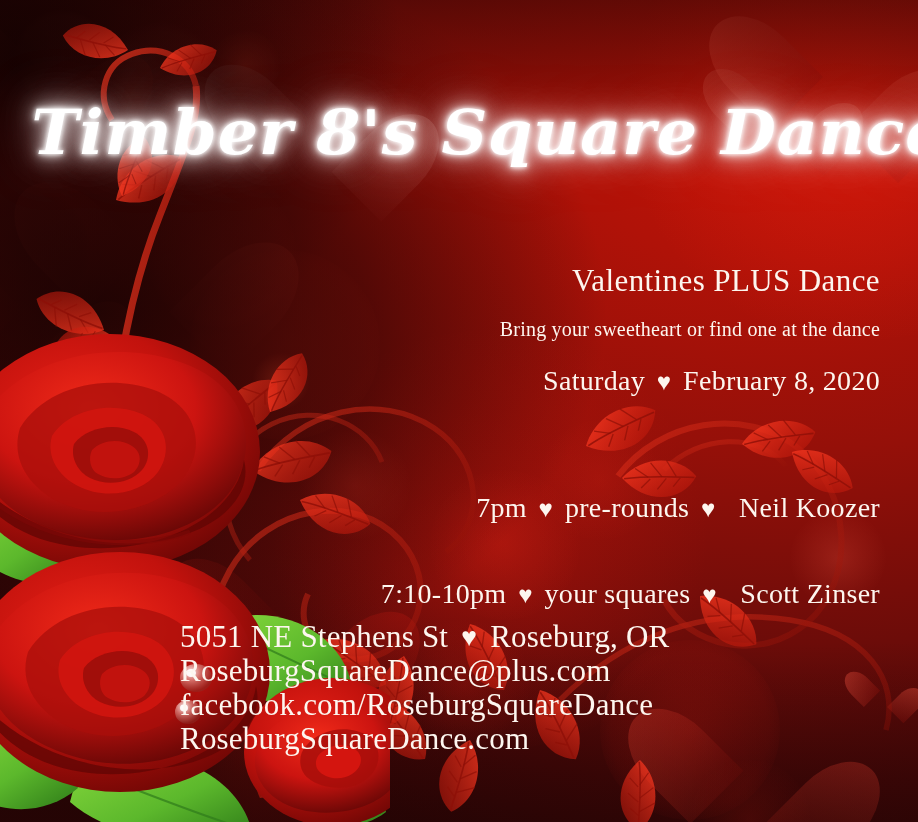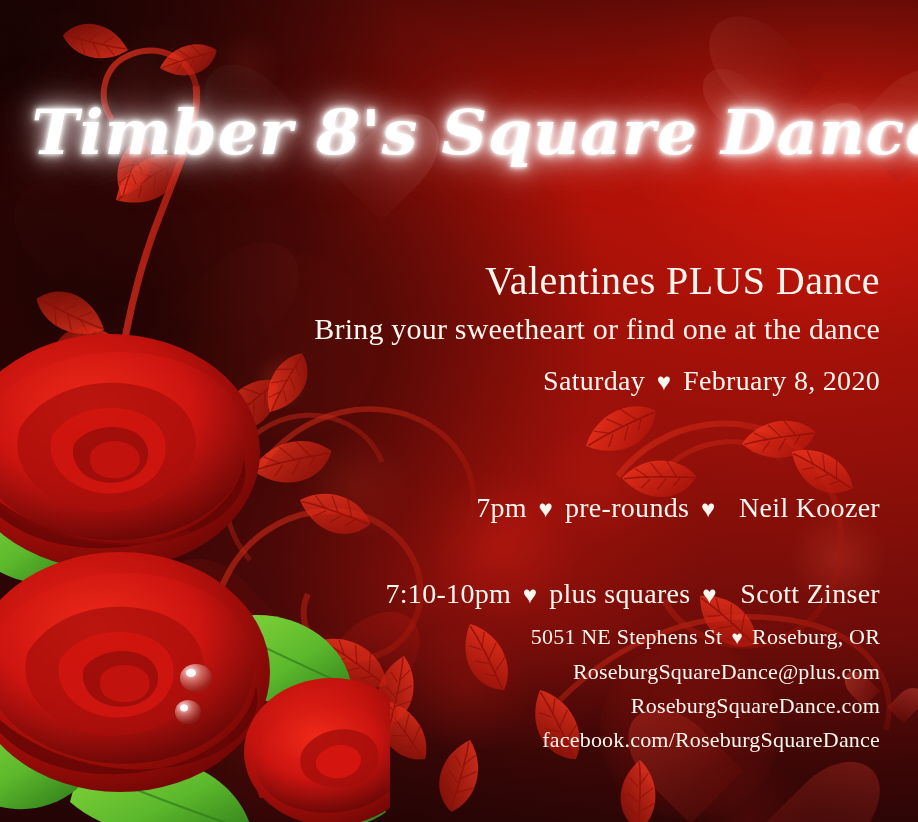"Valentines PLUS Dance" .l-head { font-size: 40px -> 31px }
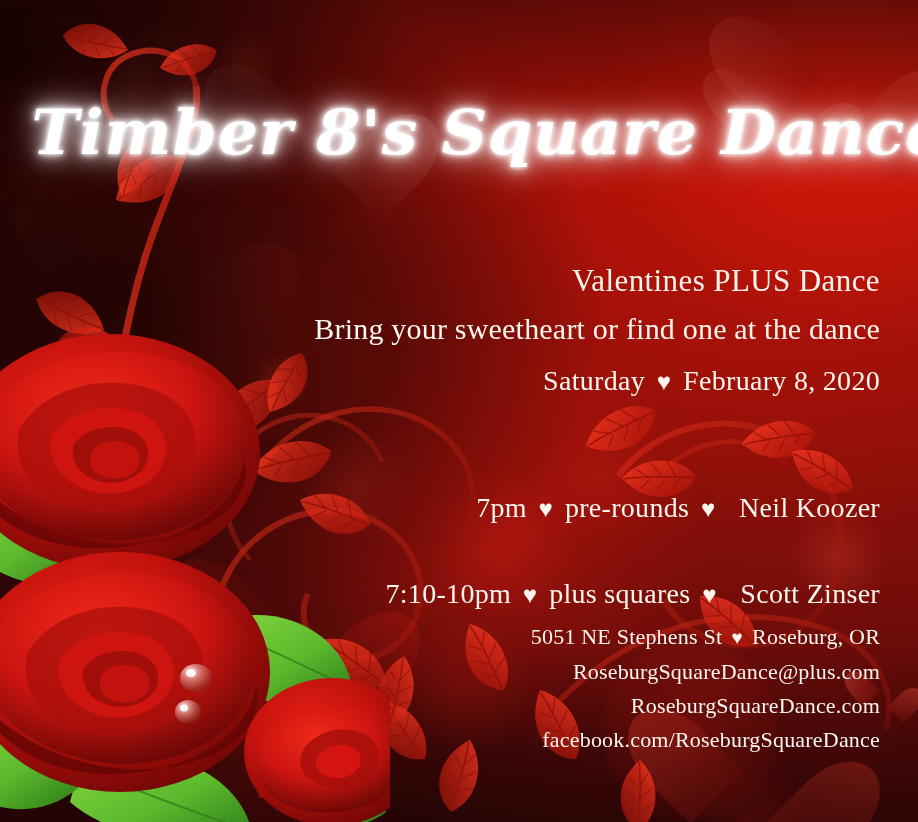"Bring your sweetheart or find" .l-sub { font-size: 30px -> 20px }
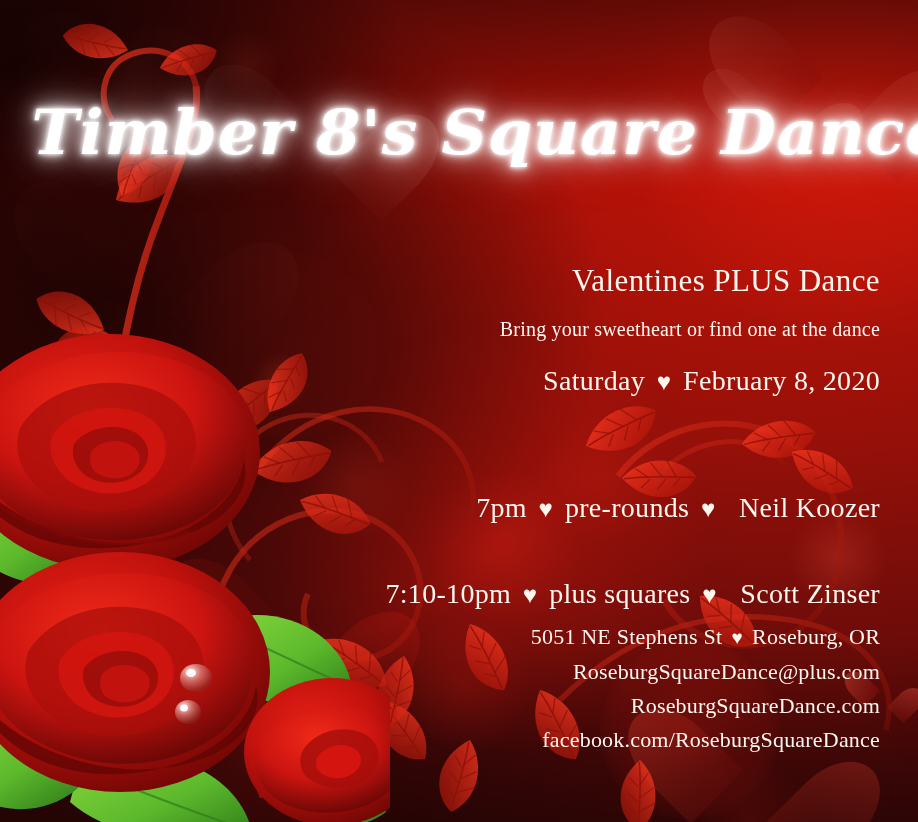"plus squares" span { text: plus -> your }
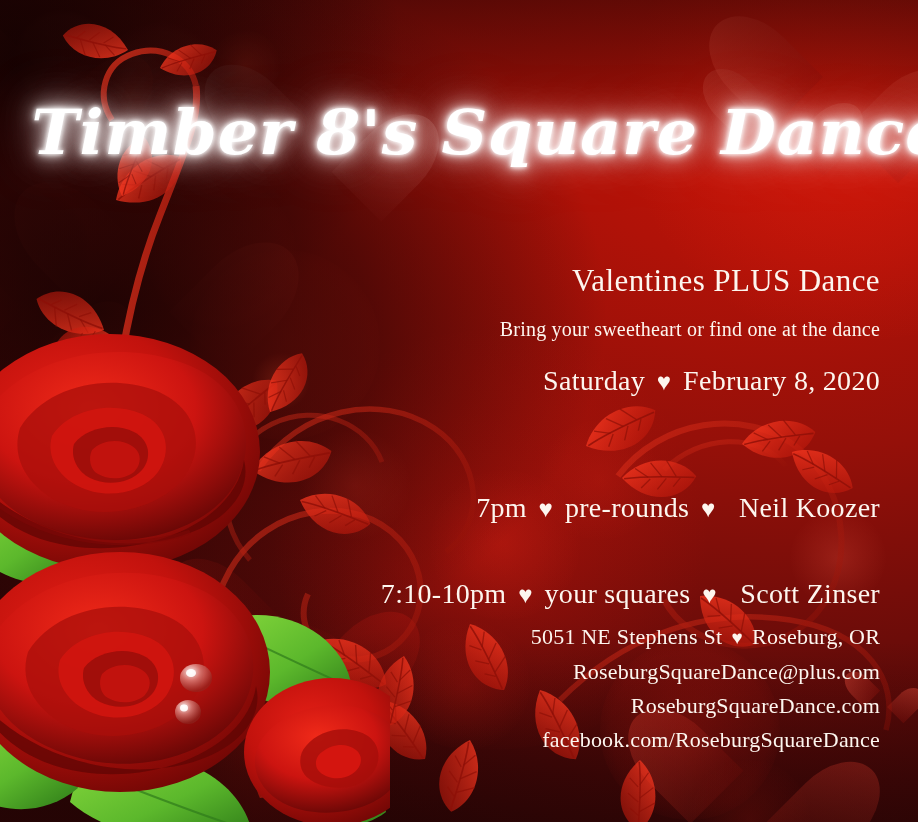"5051 NE Stephens St ♥" .contact { font-size: 22px -> 31px; text-align: right -> left }
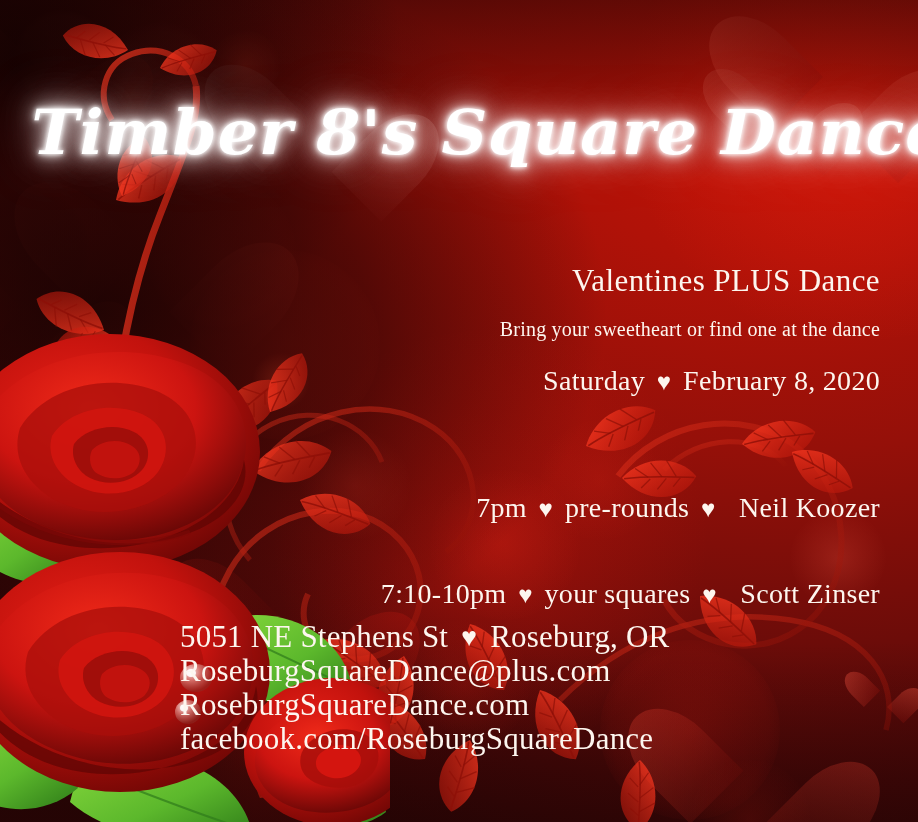"RoseburgSquareDance.com" div { order: before "facebook.com/RoseburgSquareDance" -> after "facebook.com/RoseburgSquareDance" }
